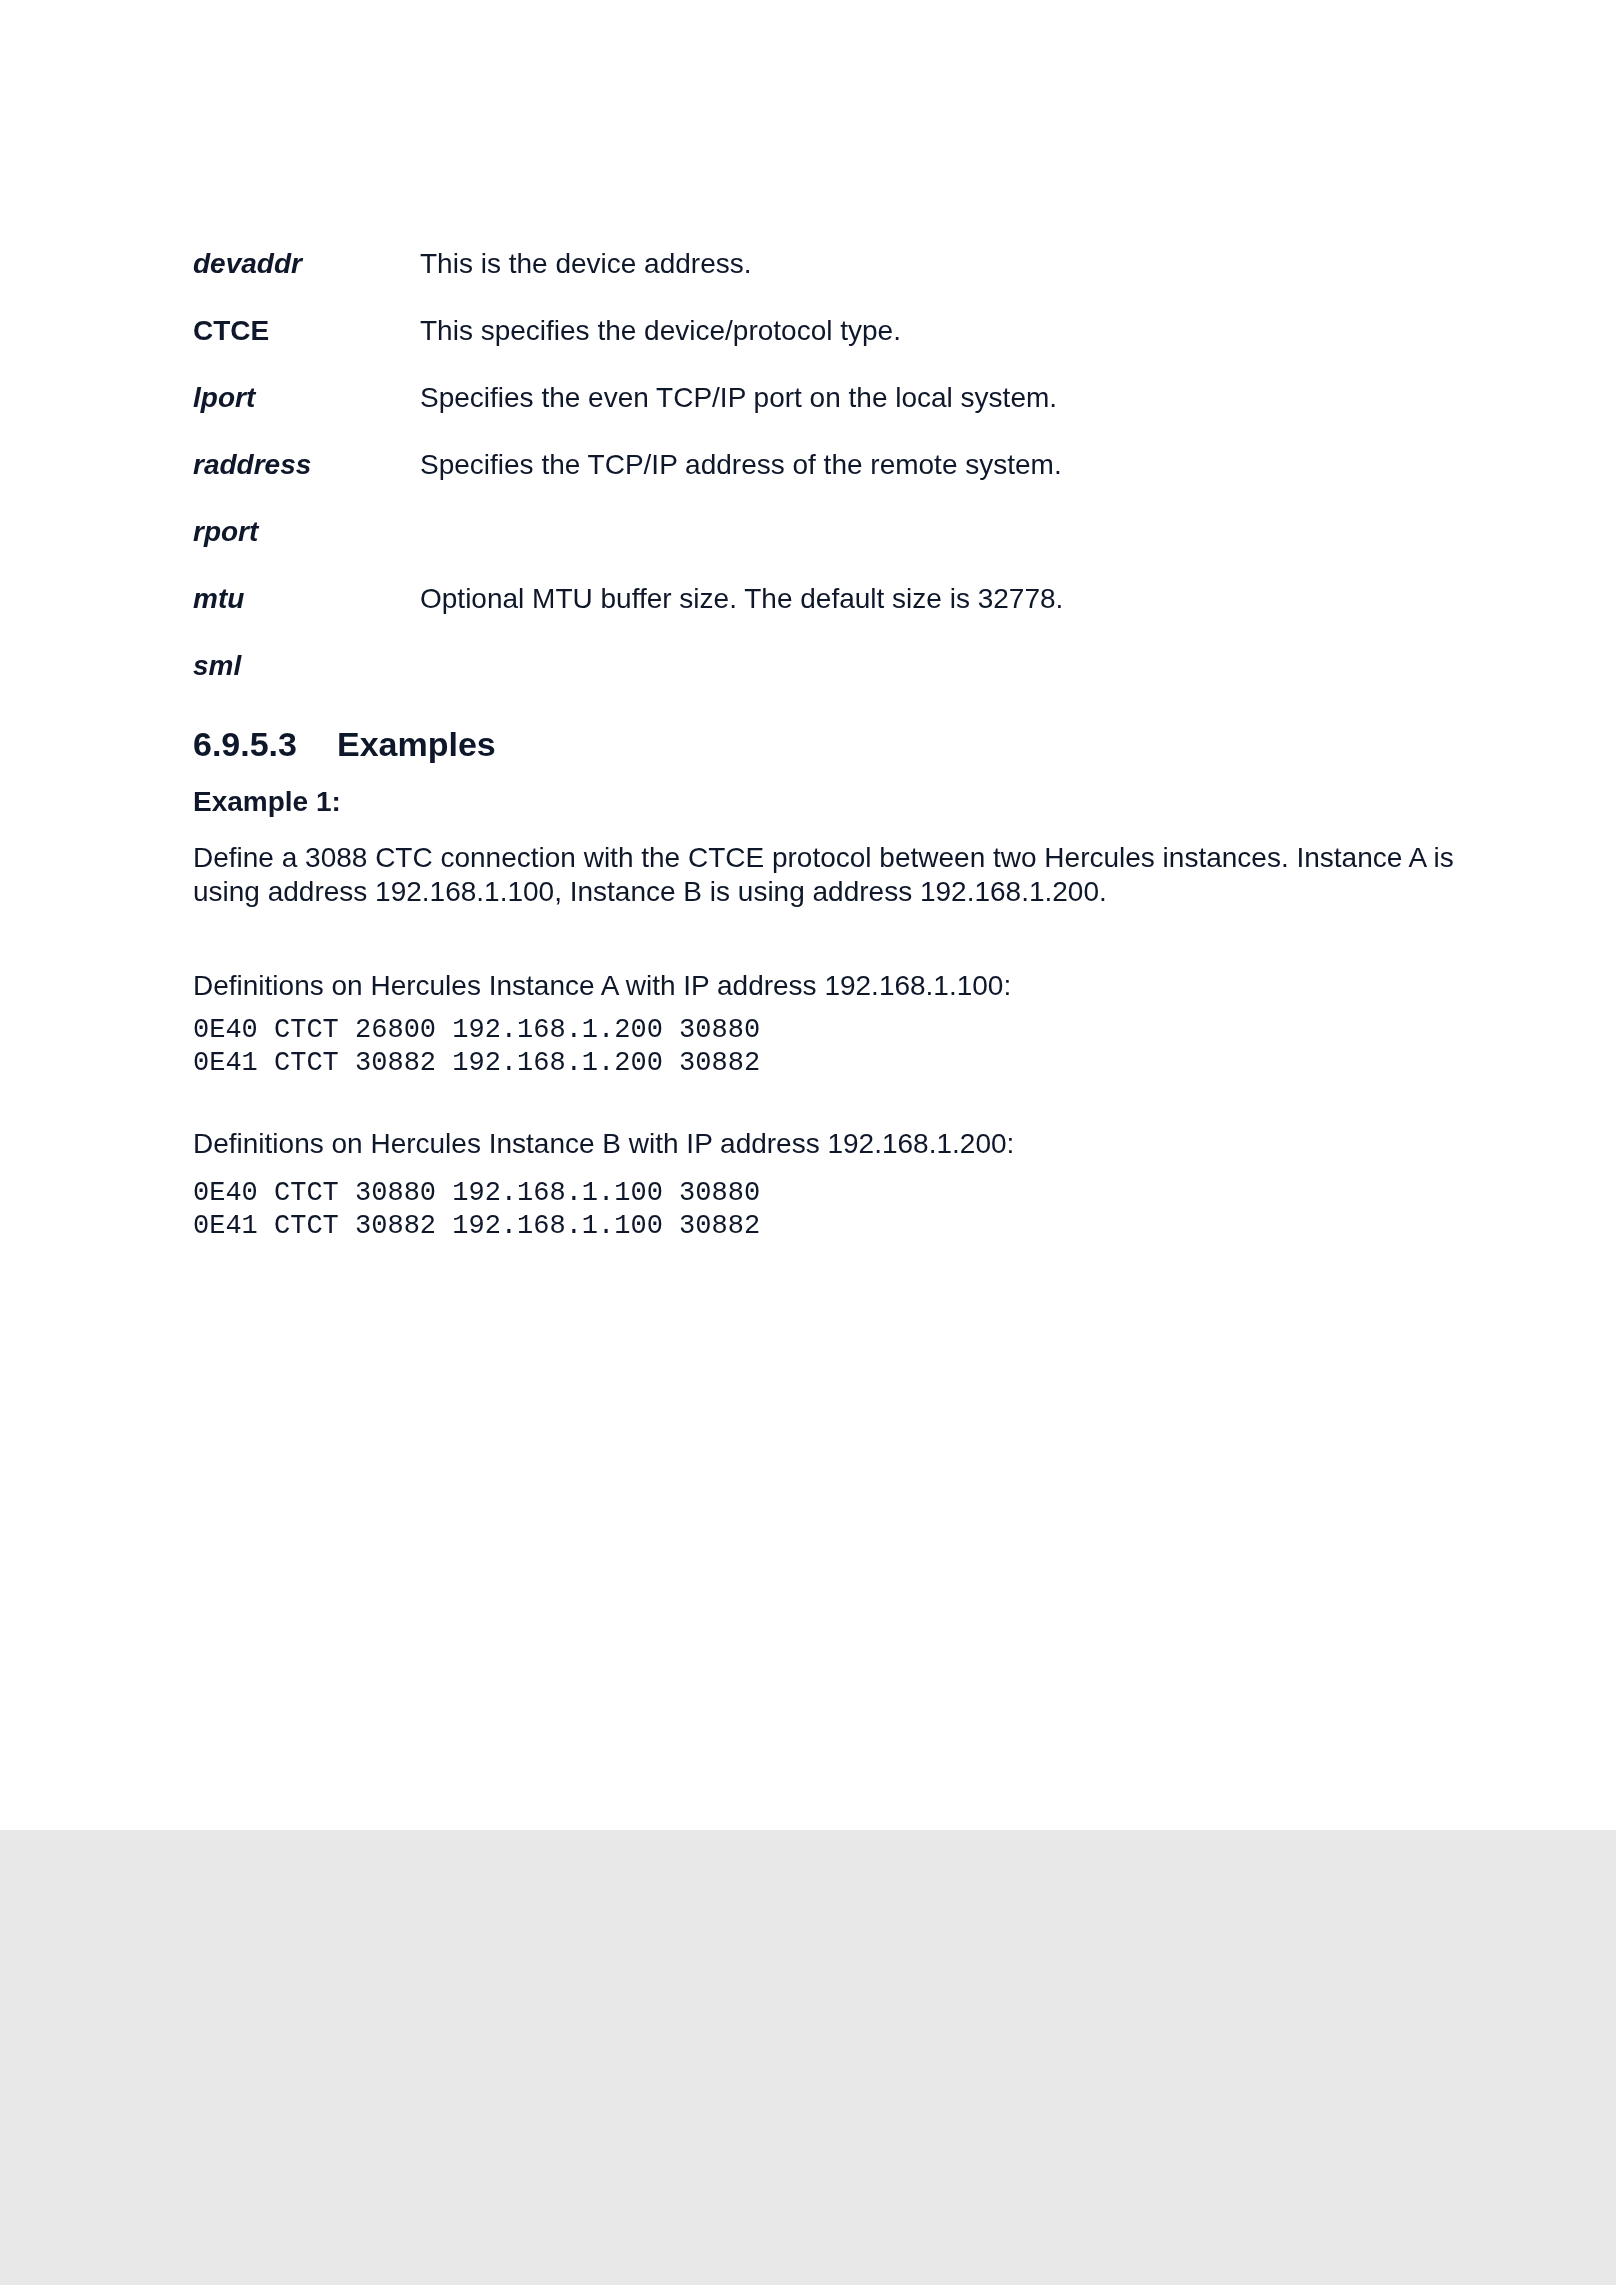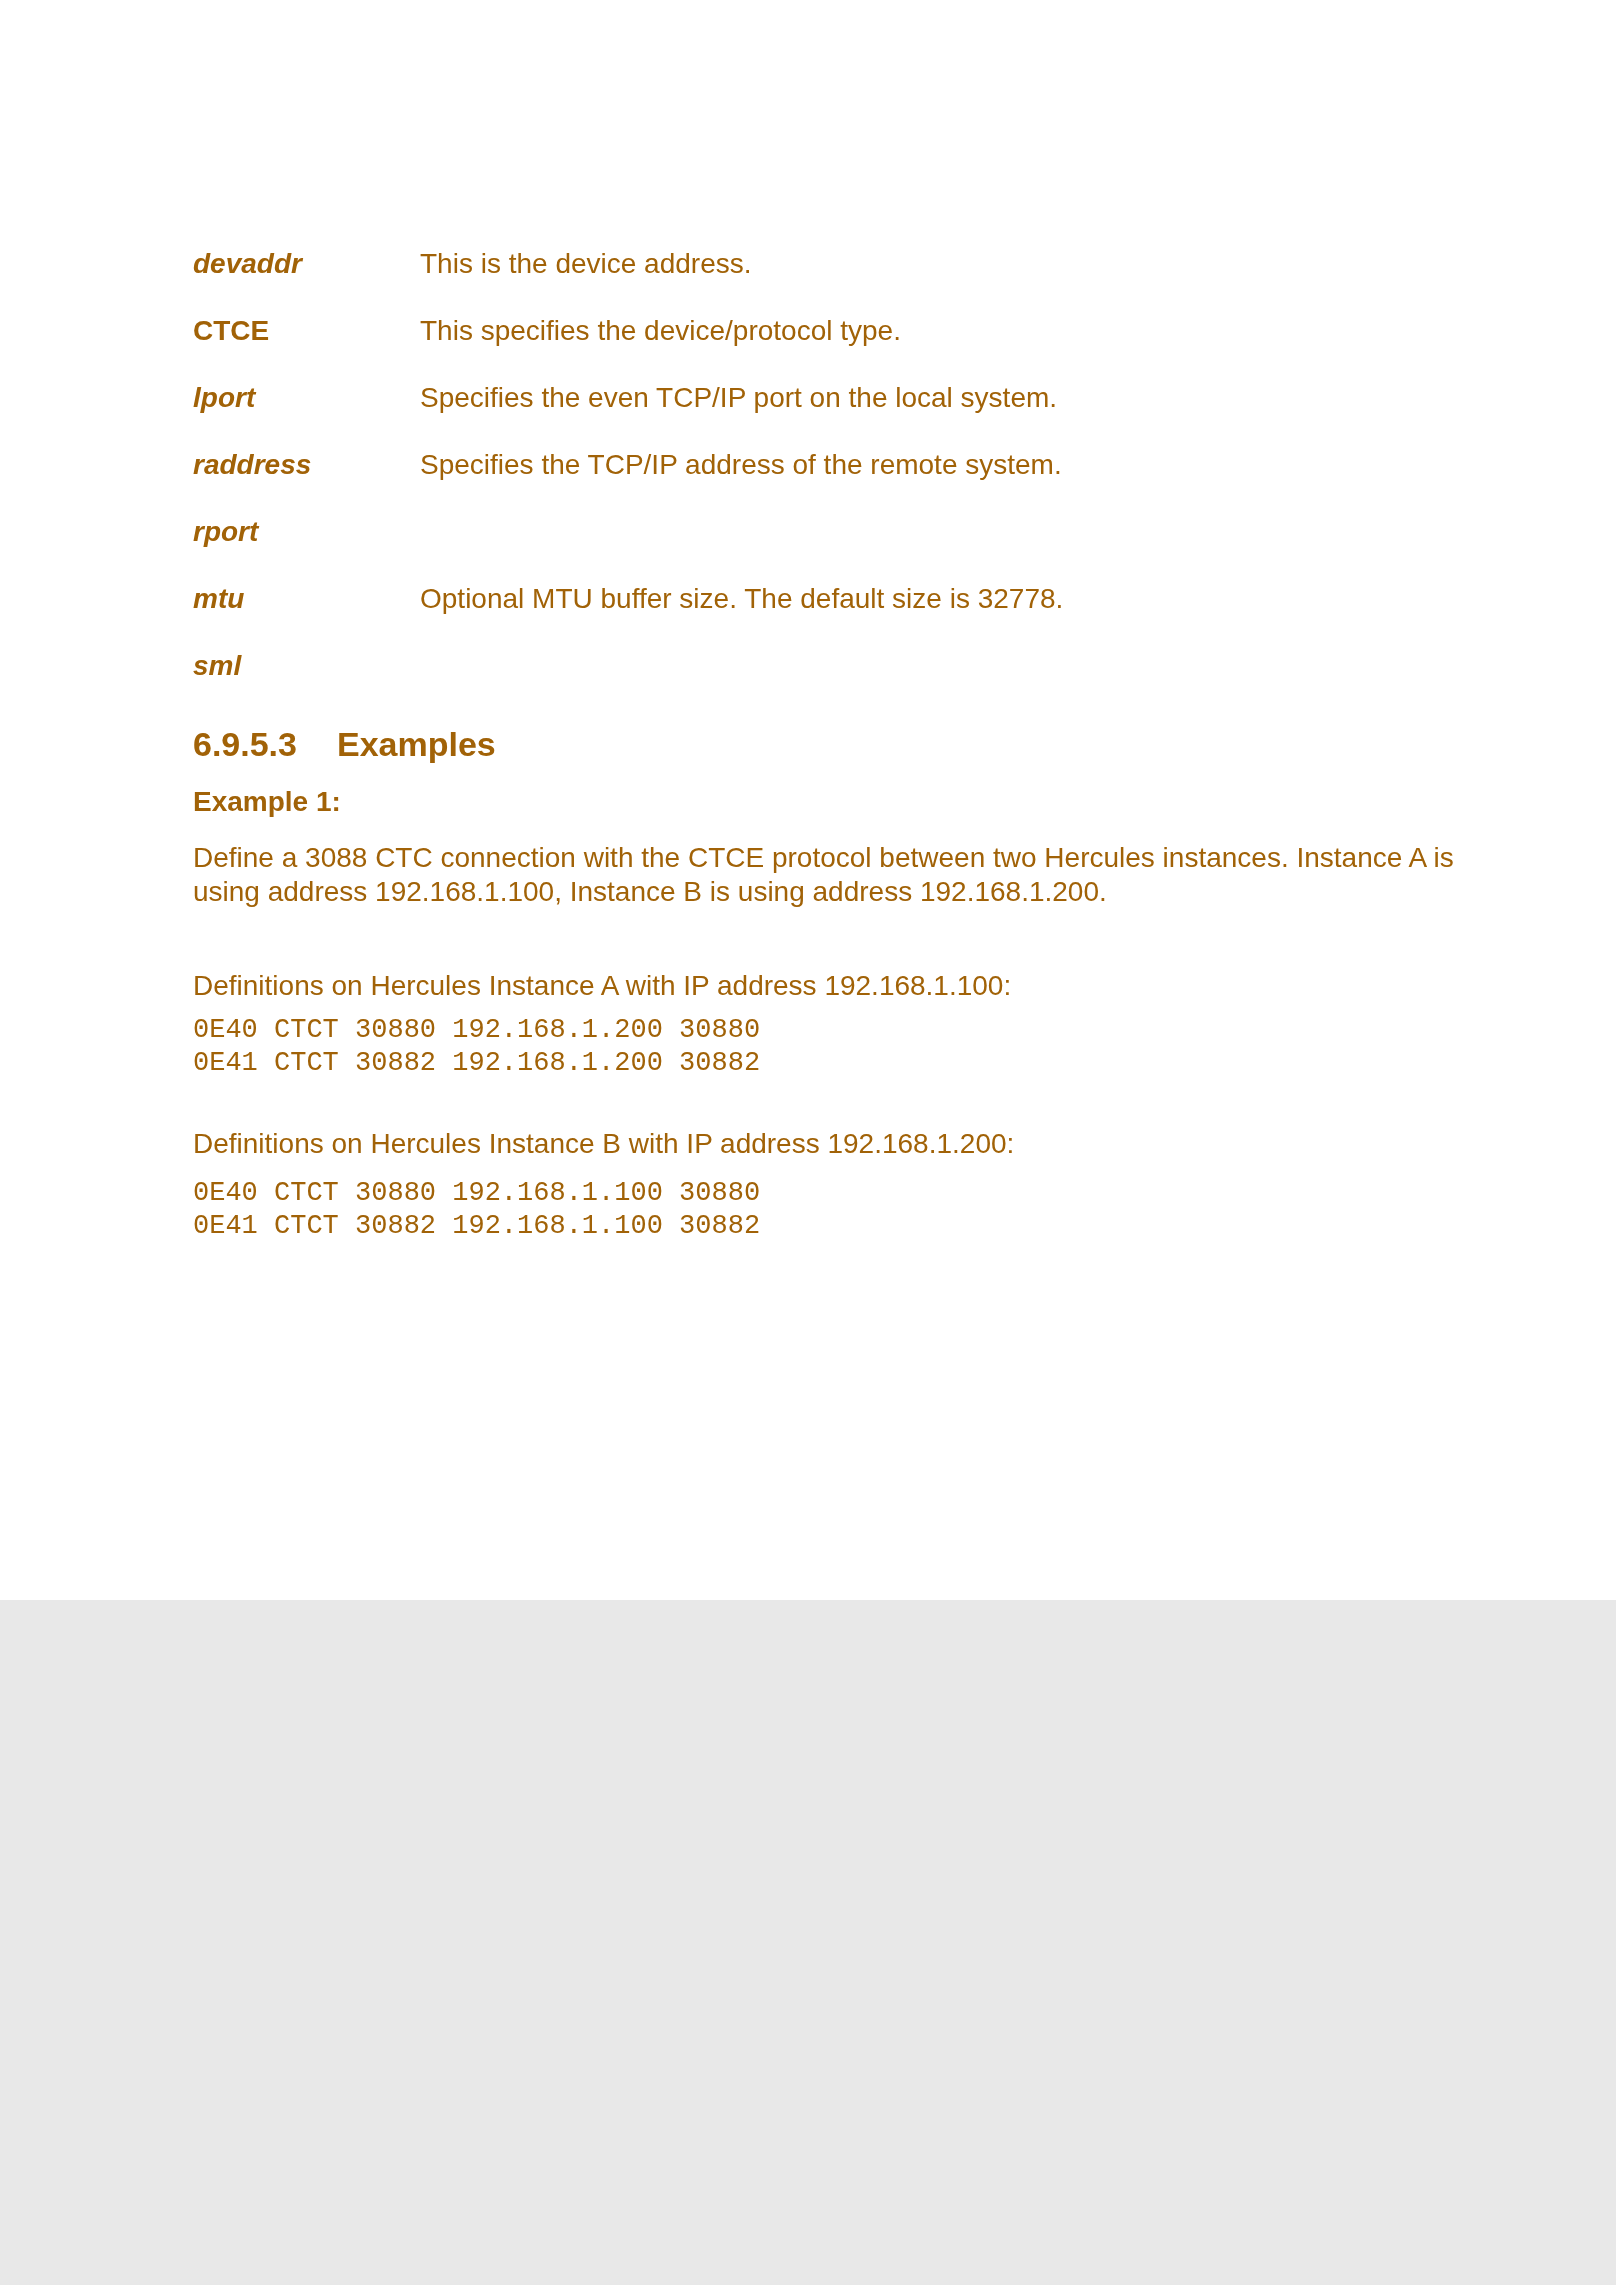"devaddr" .page { color: #a16207 -> #0f172a; height: 1600px -> 1830px }
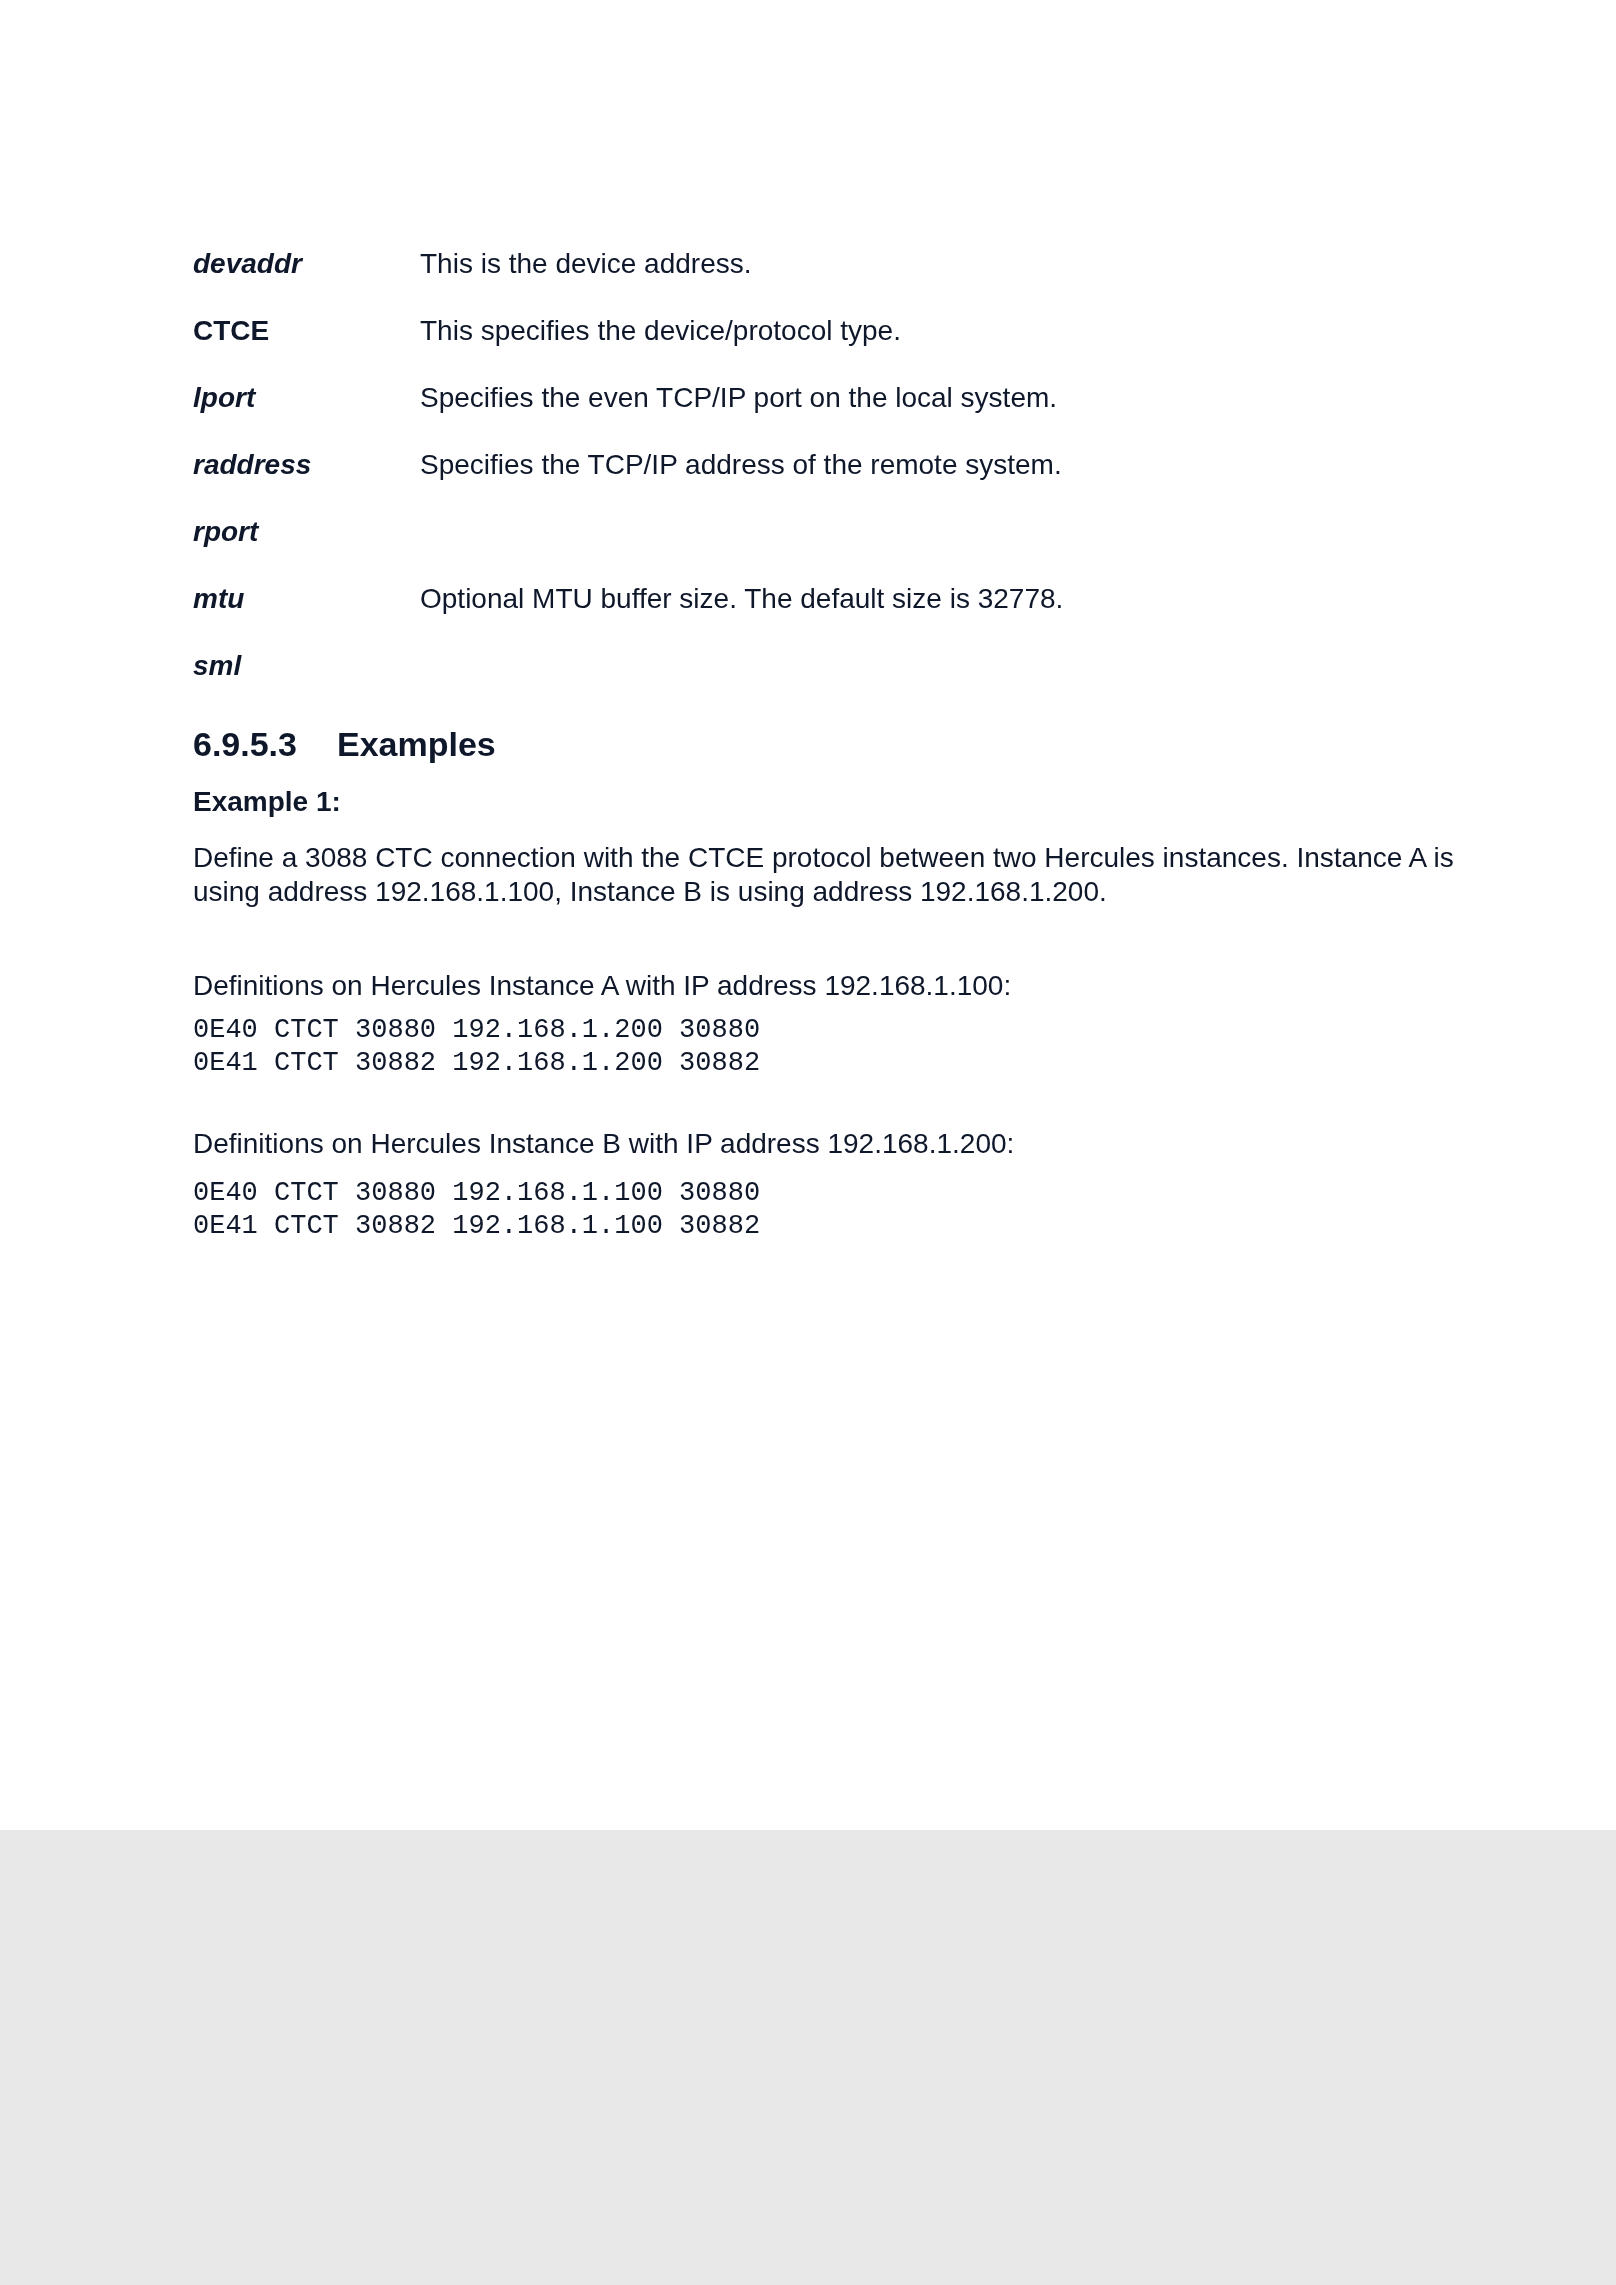"0E40 CTCT 30880 192.168.1.200 30880" div.code-line { text: 30880 192.168.1.200 -> 26800 192.168.1.200 }
